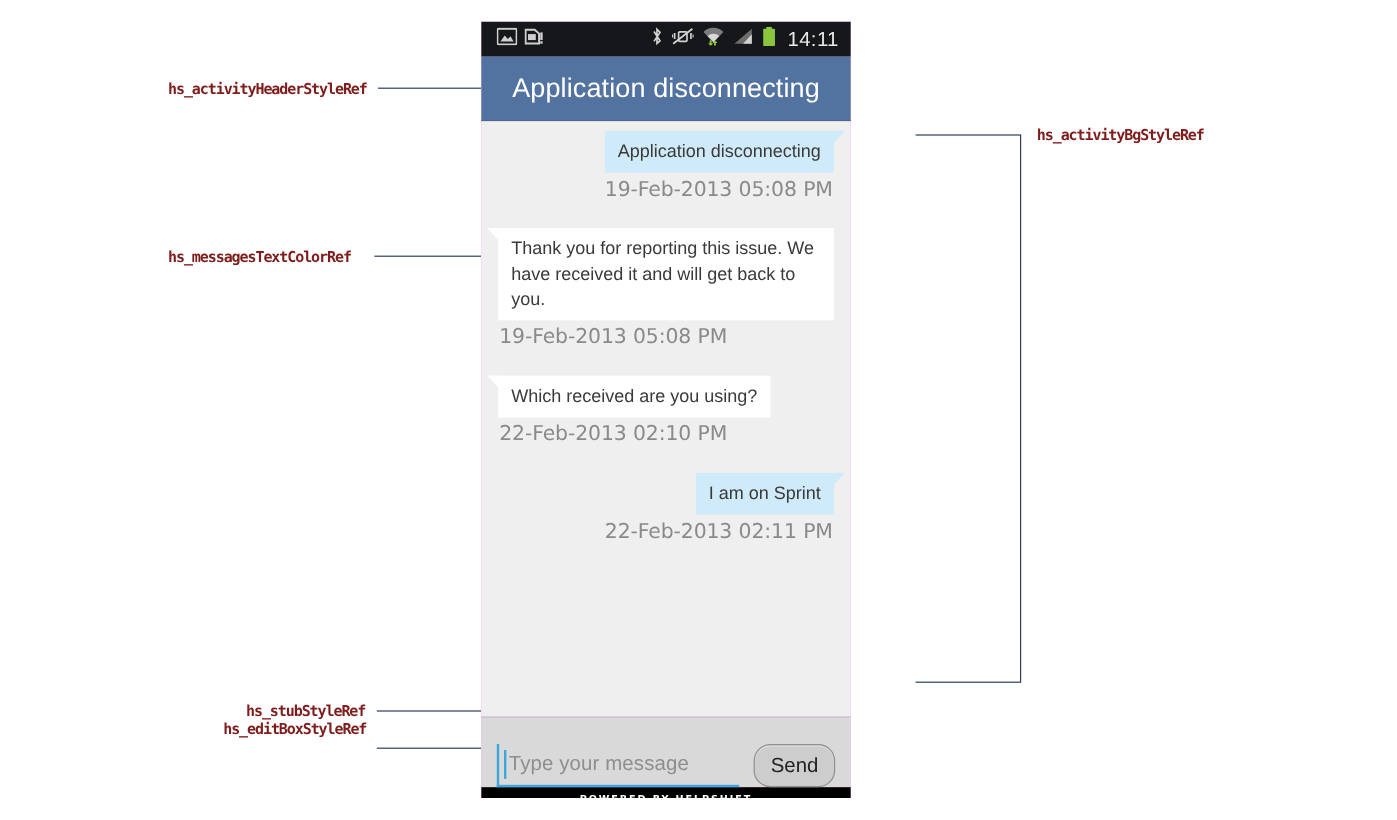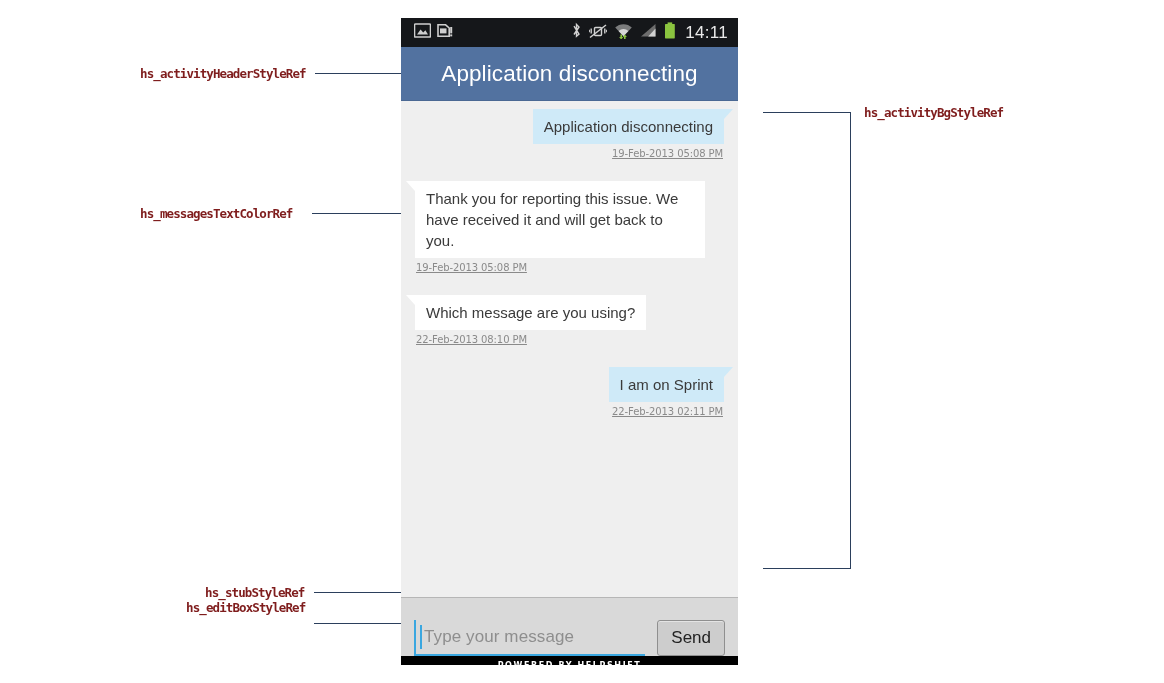"14:11" #phone { width: 337px -> 308px }
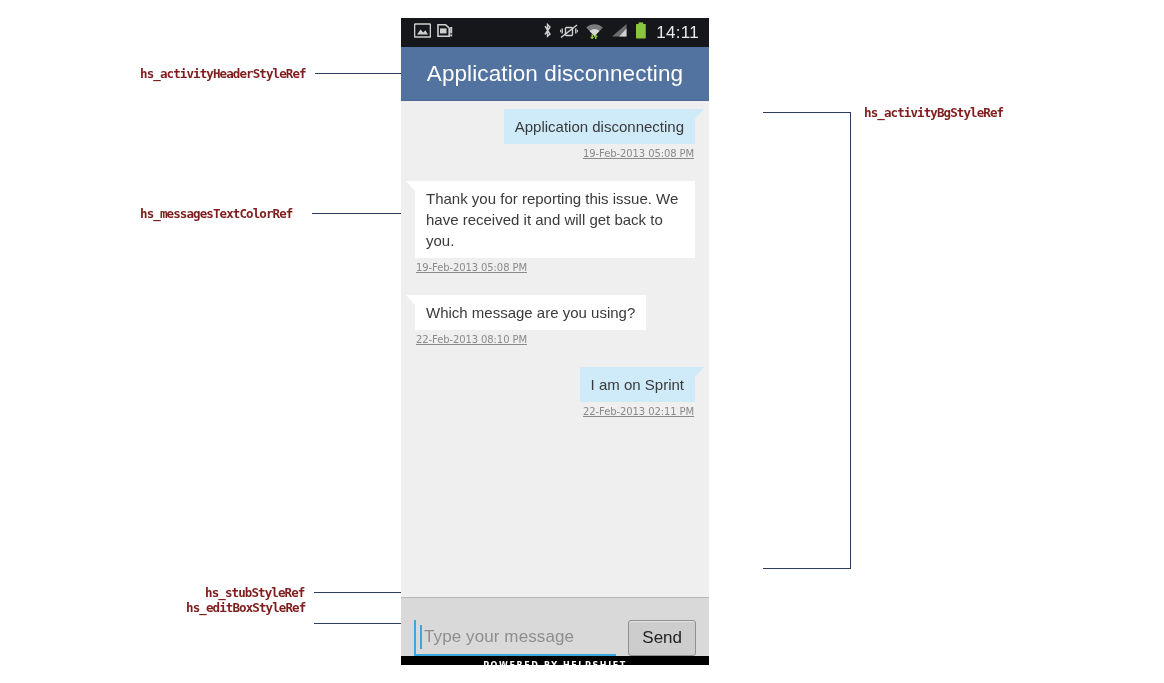"19-Feb-2013 05:08 PM" .stamp { font-size: 10px -> 17px; text-decoration: underline -> none }
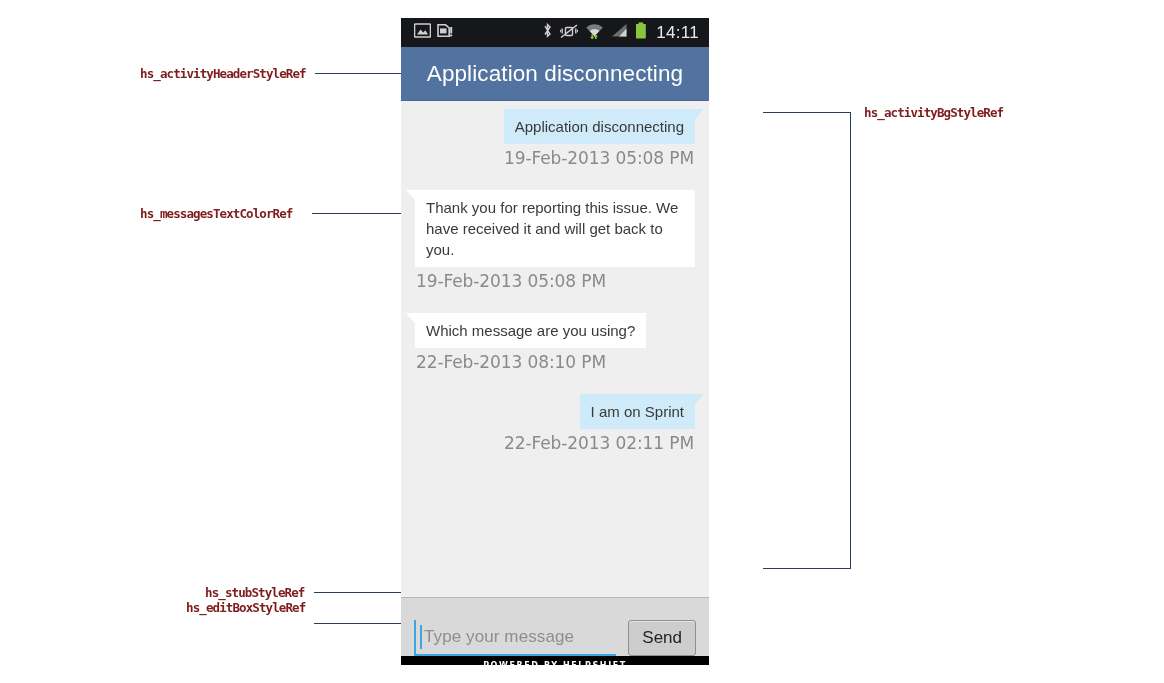"Which message are you using?" div.bubble { text: message -> received }
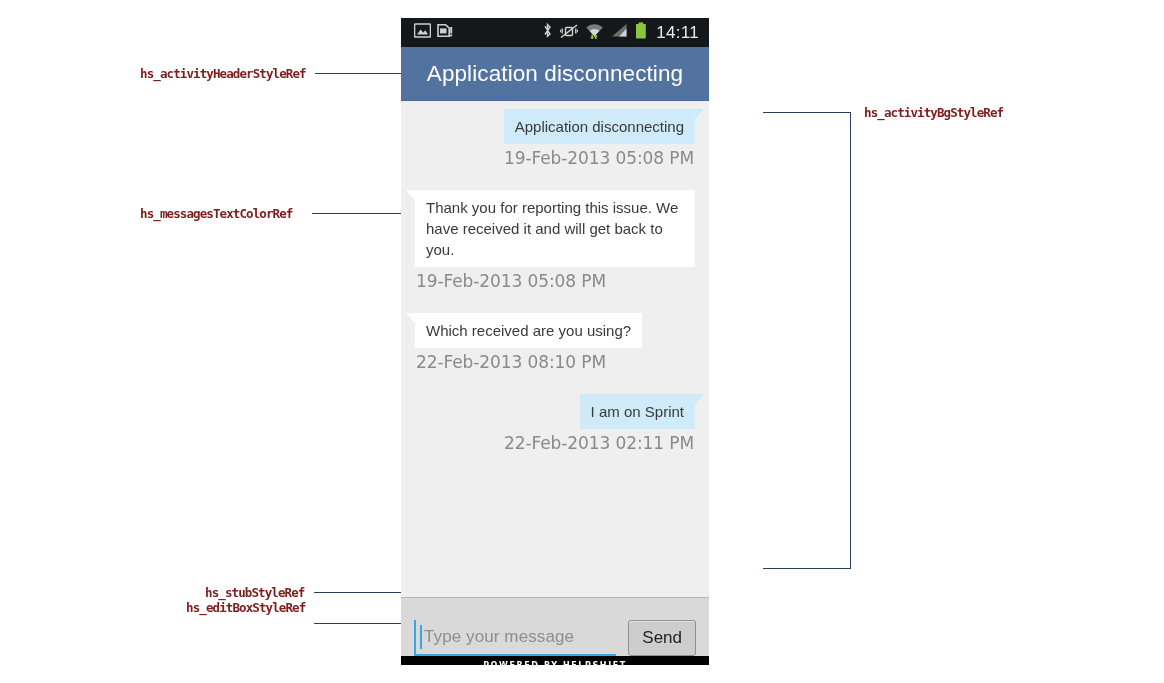"22-Feb-2013 08:10 PM" div.stamp { text: 08:10 -> 02:10 }
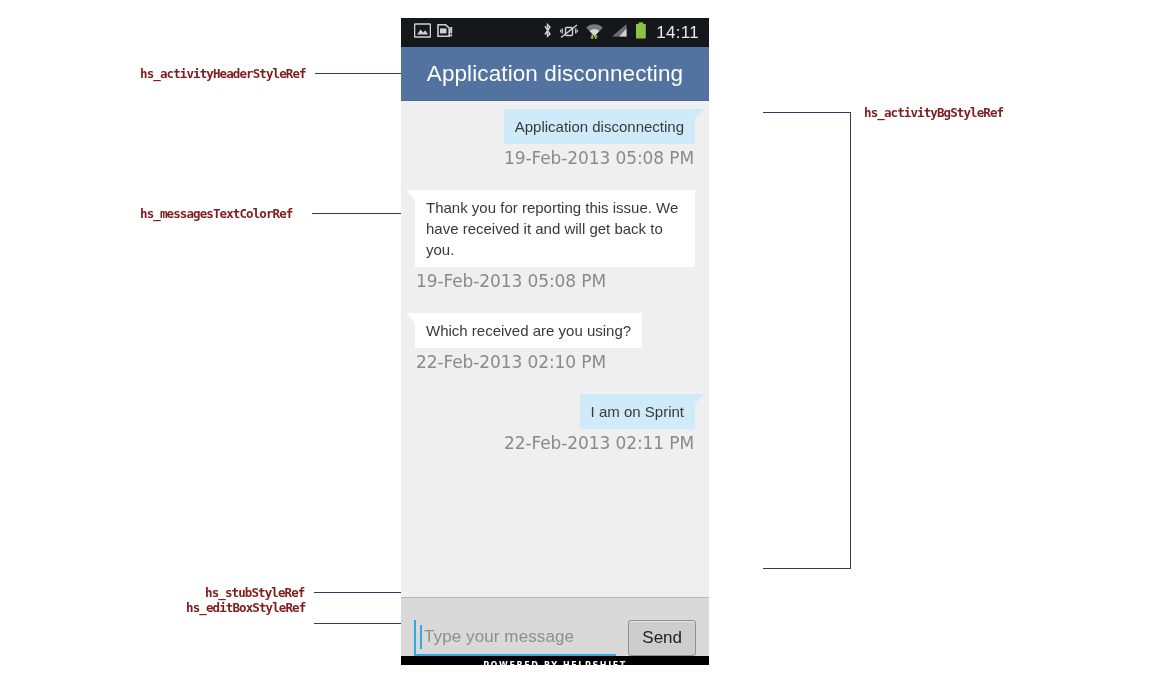"Send" #send-btn { border-radius: 3px -> 14px }
